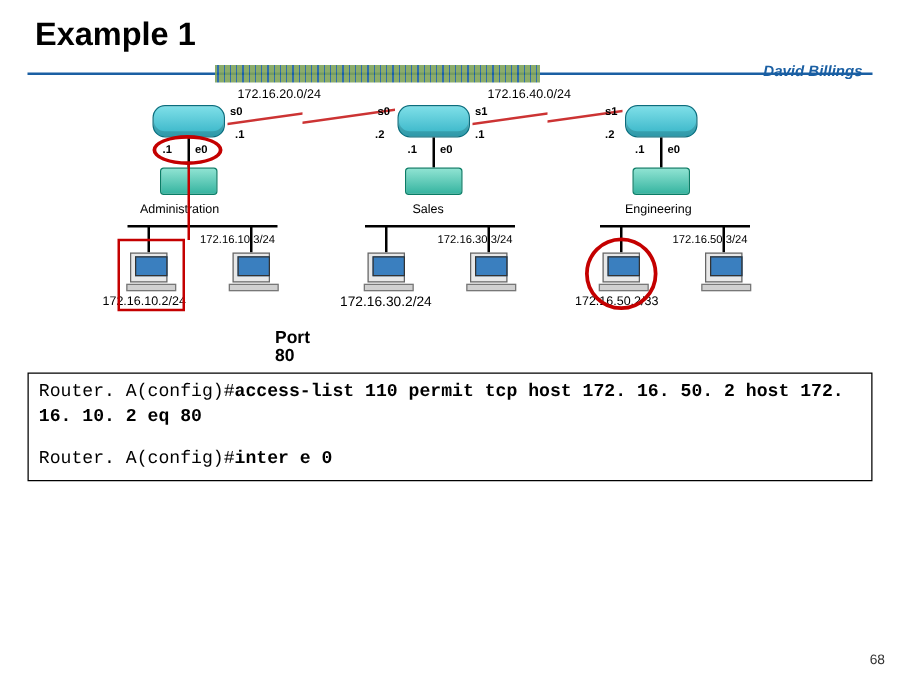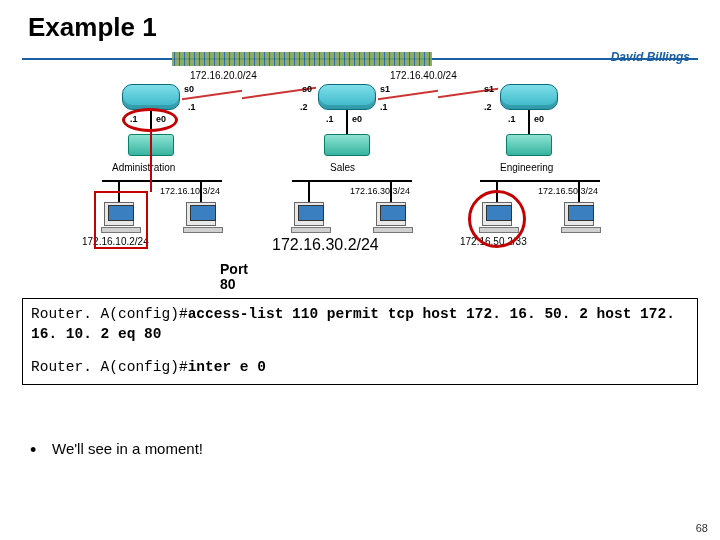"172.16.30.2/24" div.dlabel { font-size: 16px -> 11px }
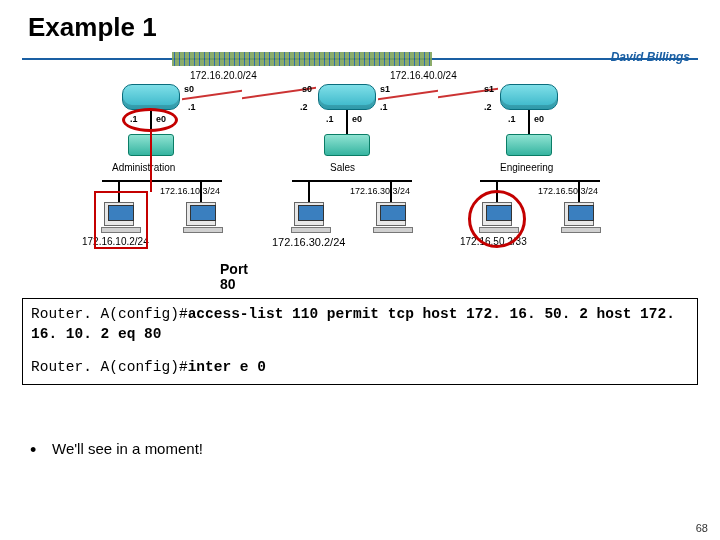"We'll see in a moment!" li { html: <li>We'll see in a moment!</li> -> none }
